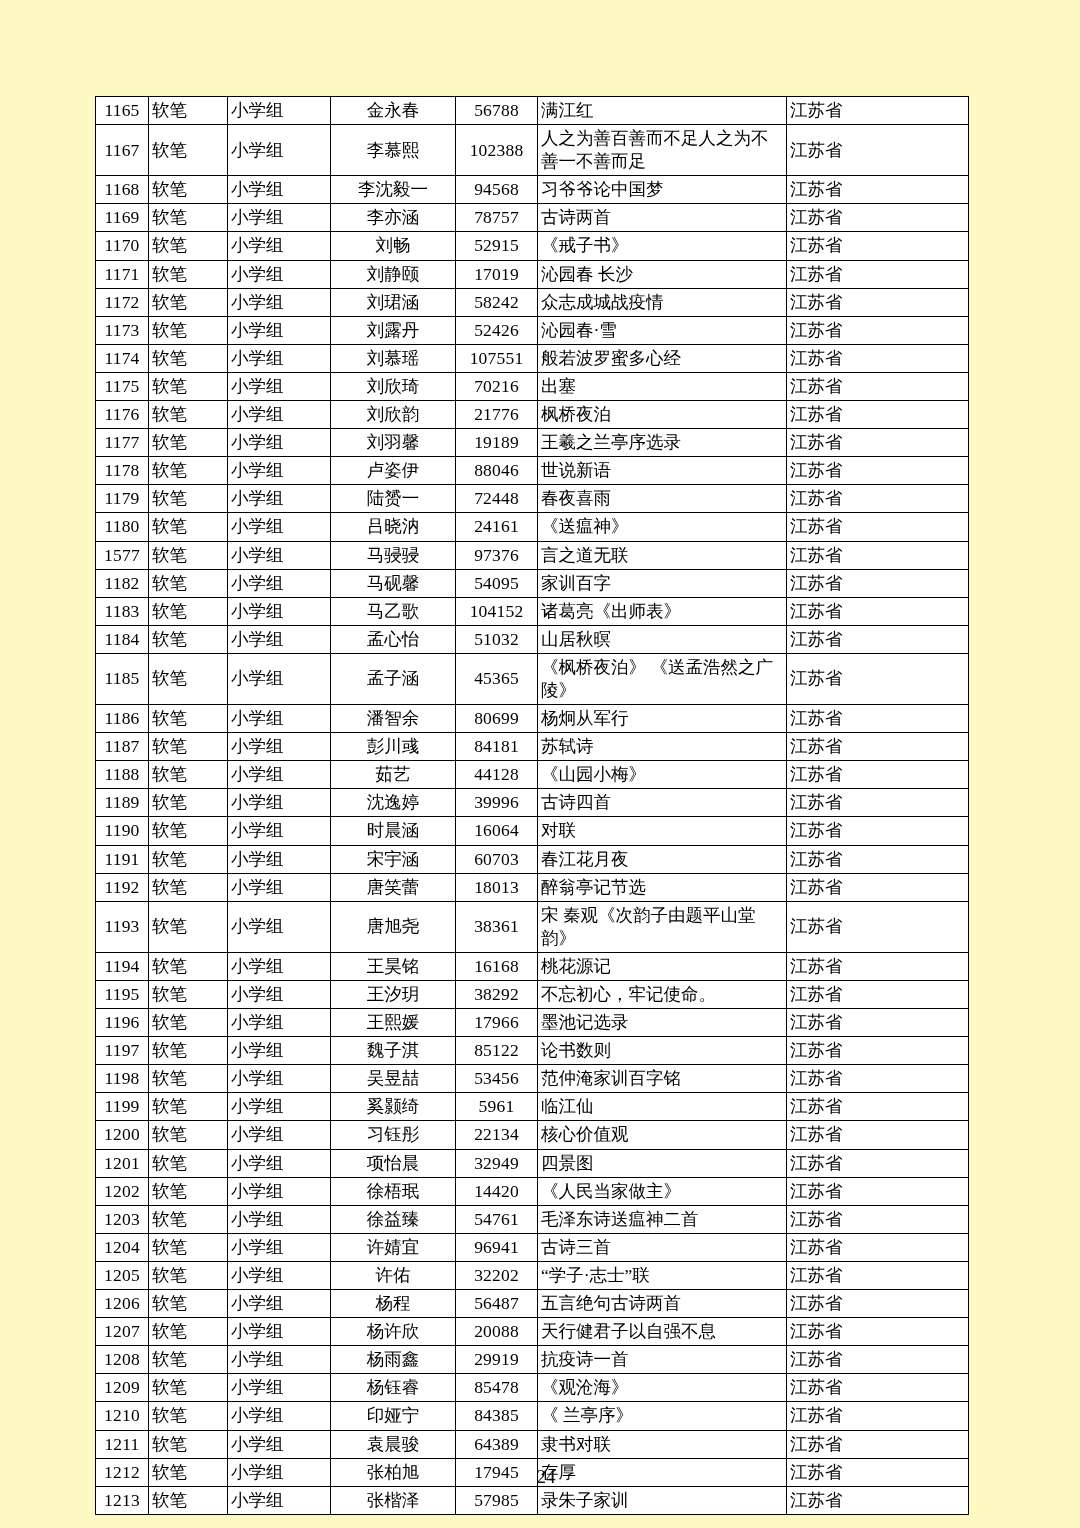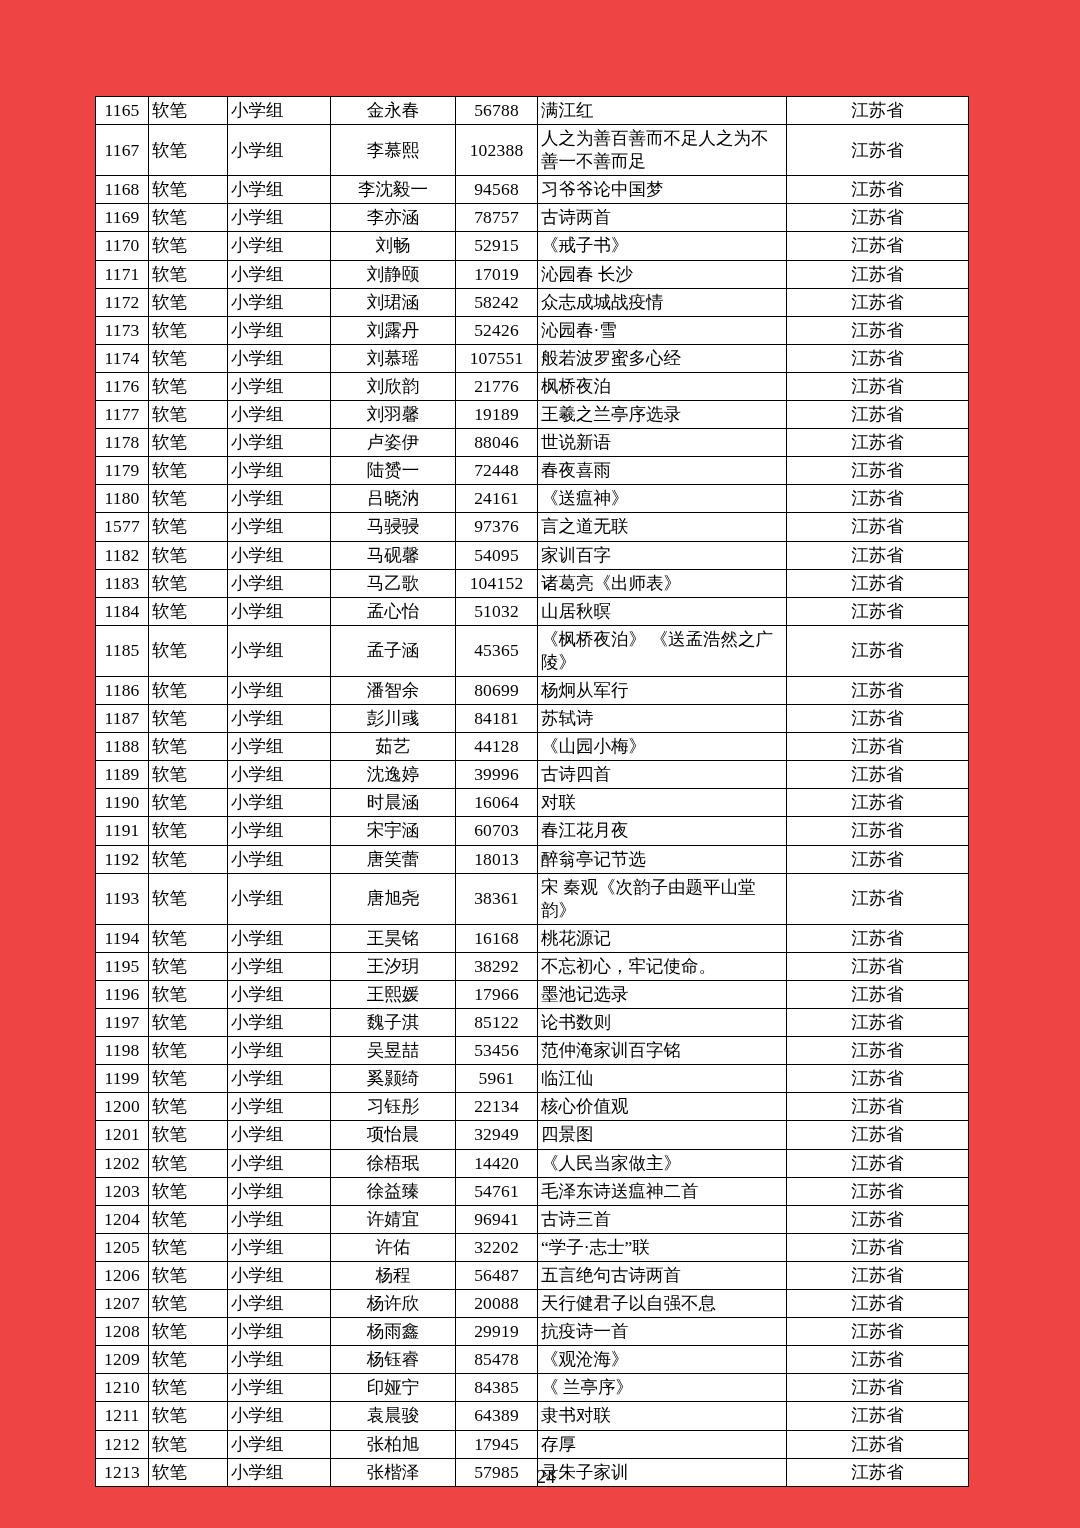"1165" .page { background: #ef4444 -> #fef9c3 }
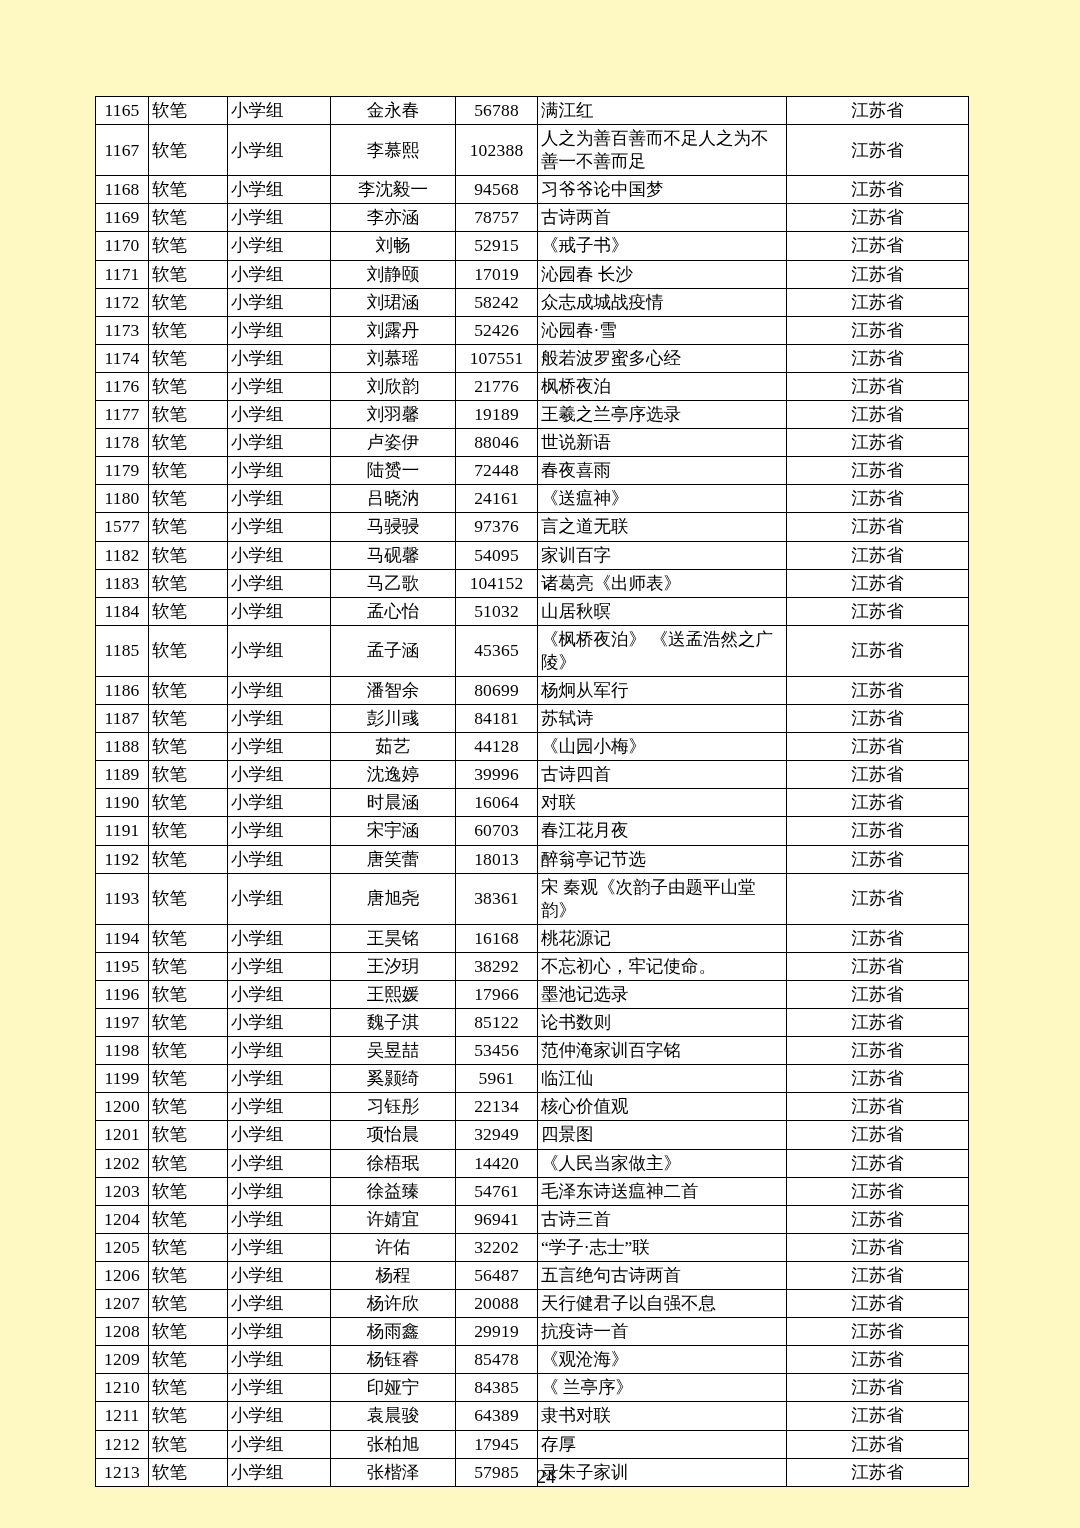"江苏省" td.prov { text-align: center -> left }
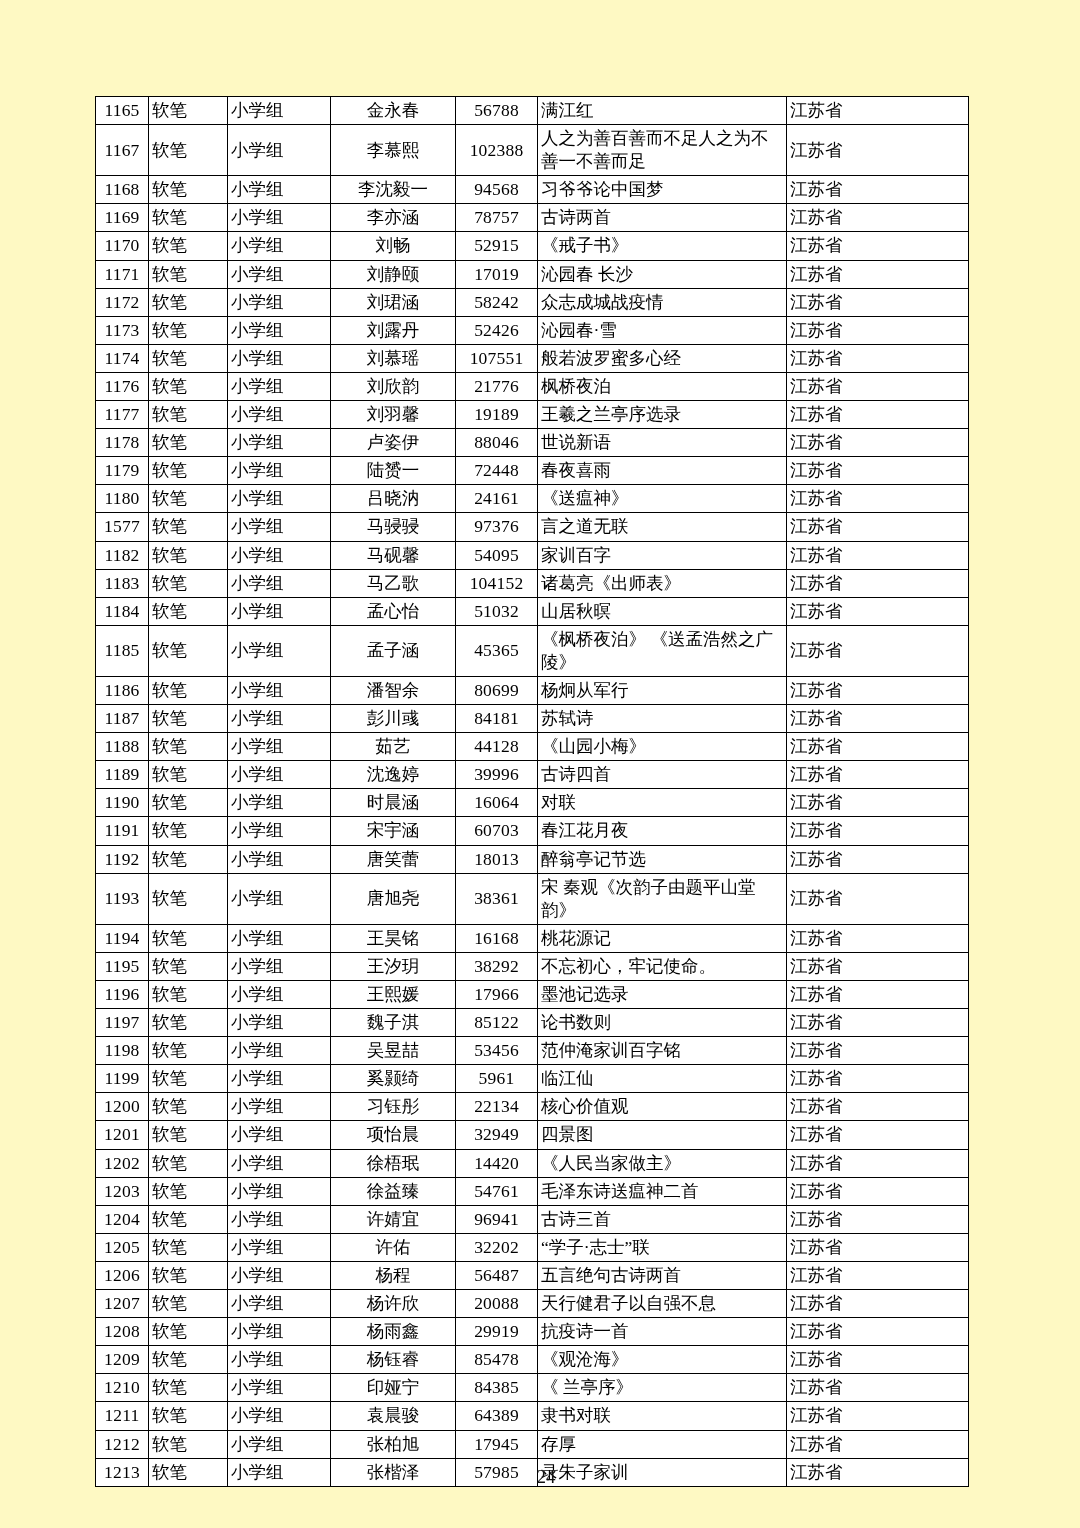"1175" tr { html: none -> <tr> <td>1175</td> <td>软笔</td> <td>小学组</td> <td>刘欣琦</td> <td>70216</td> <td>出塞</td> <td>江苏省</td> </tr> }
